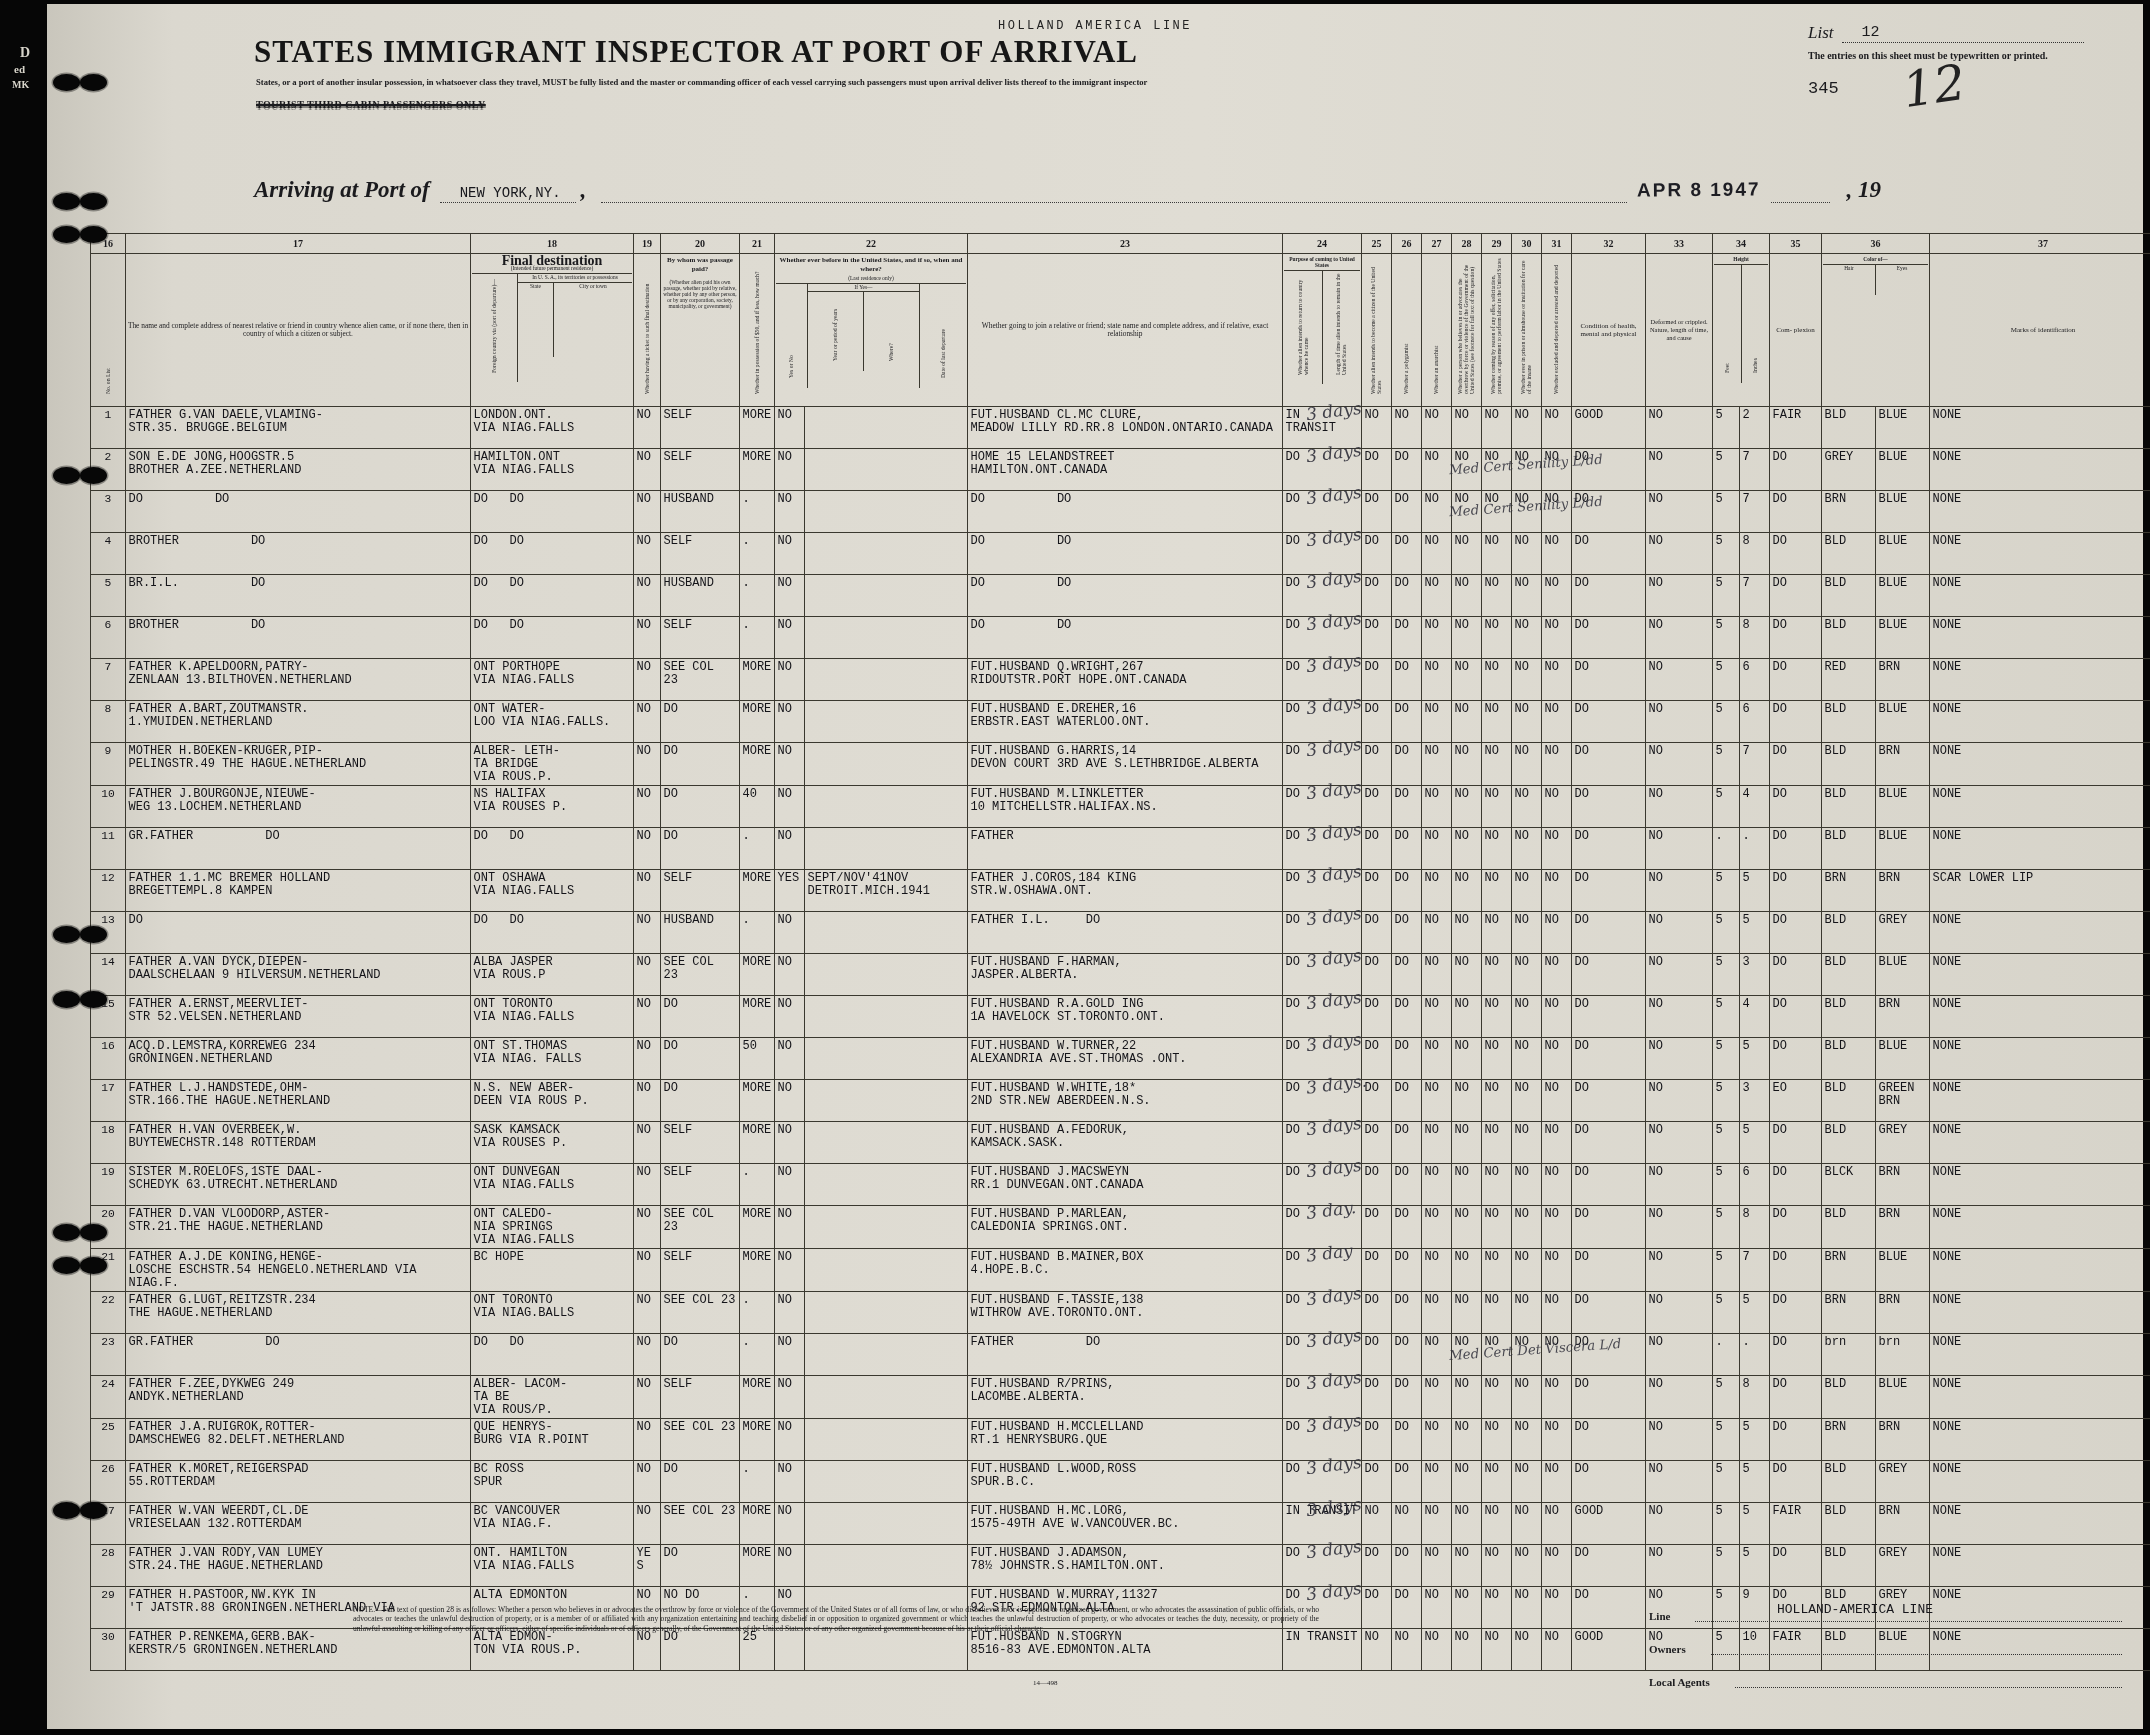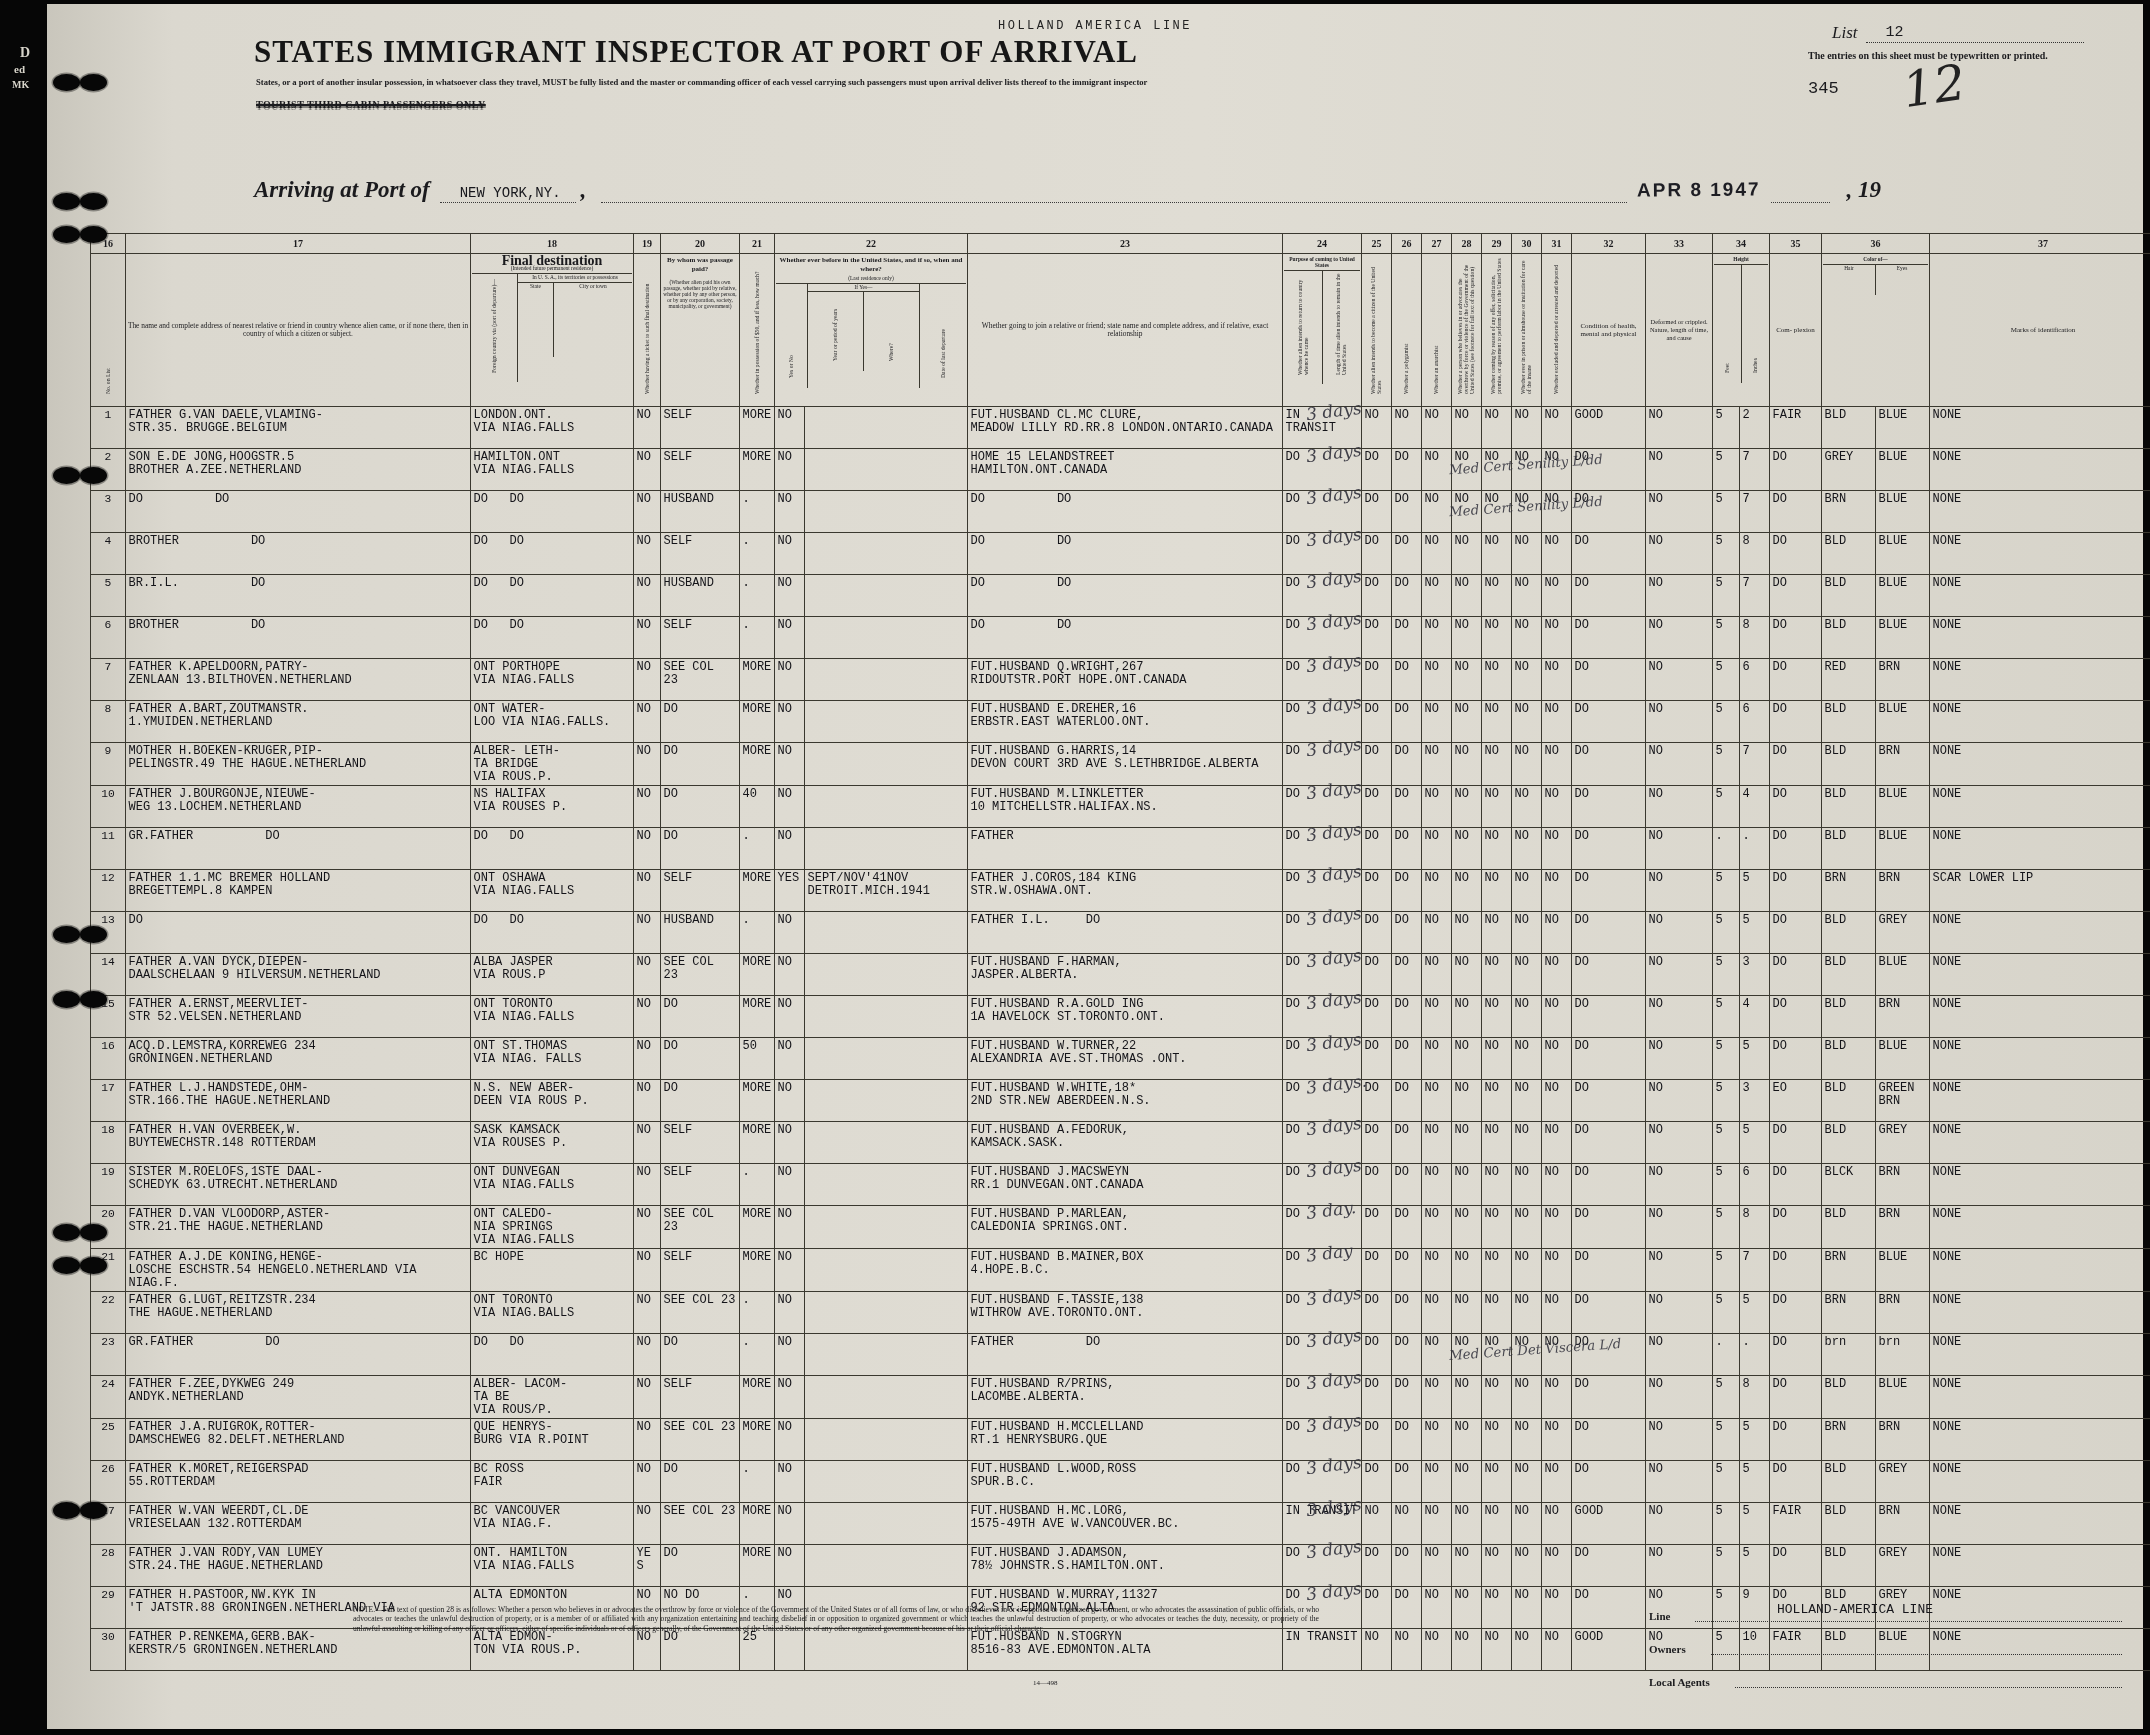"List" .list-row { margin-left: 24px -> none }
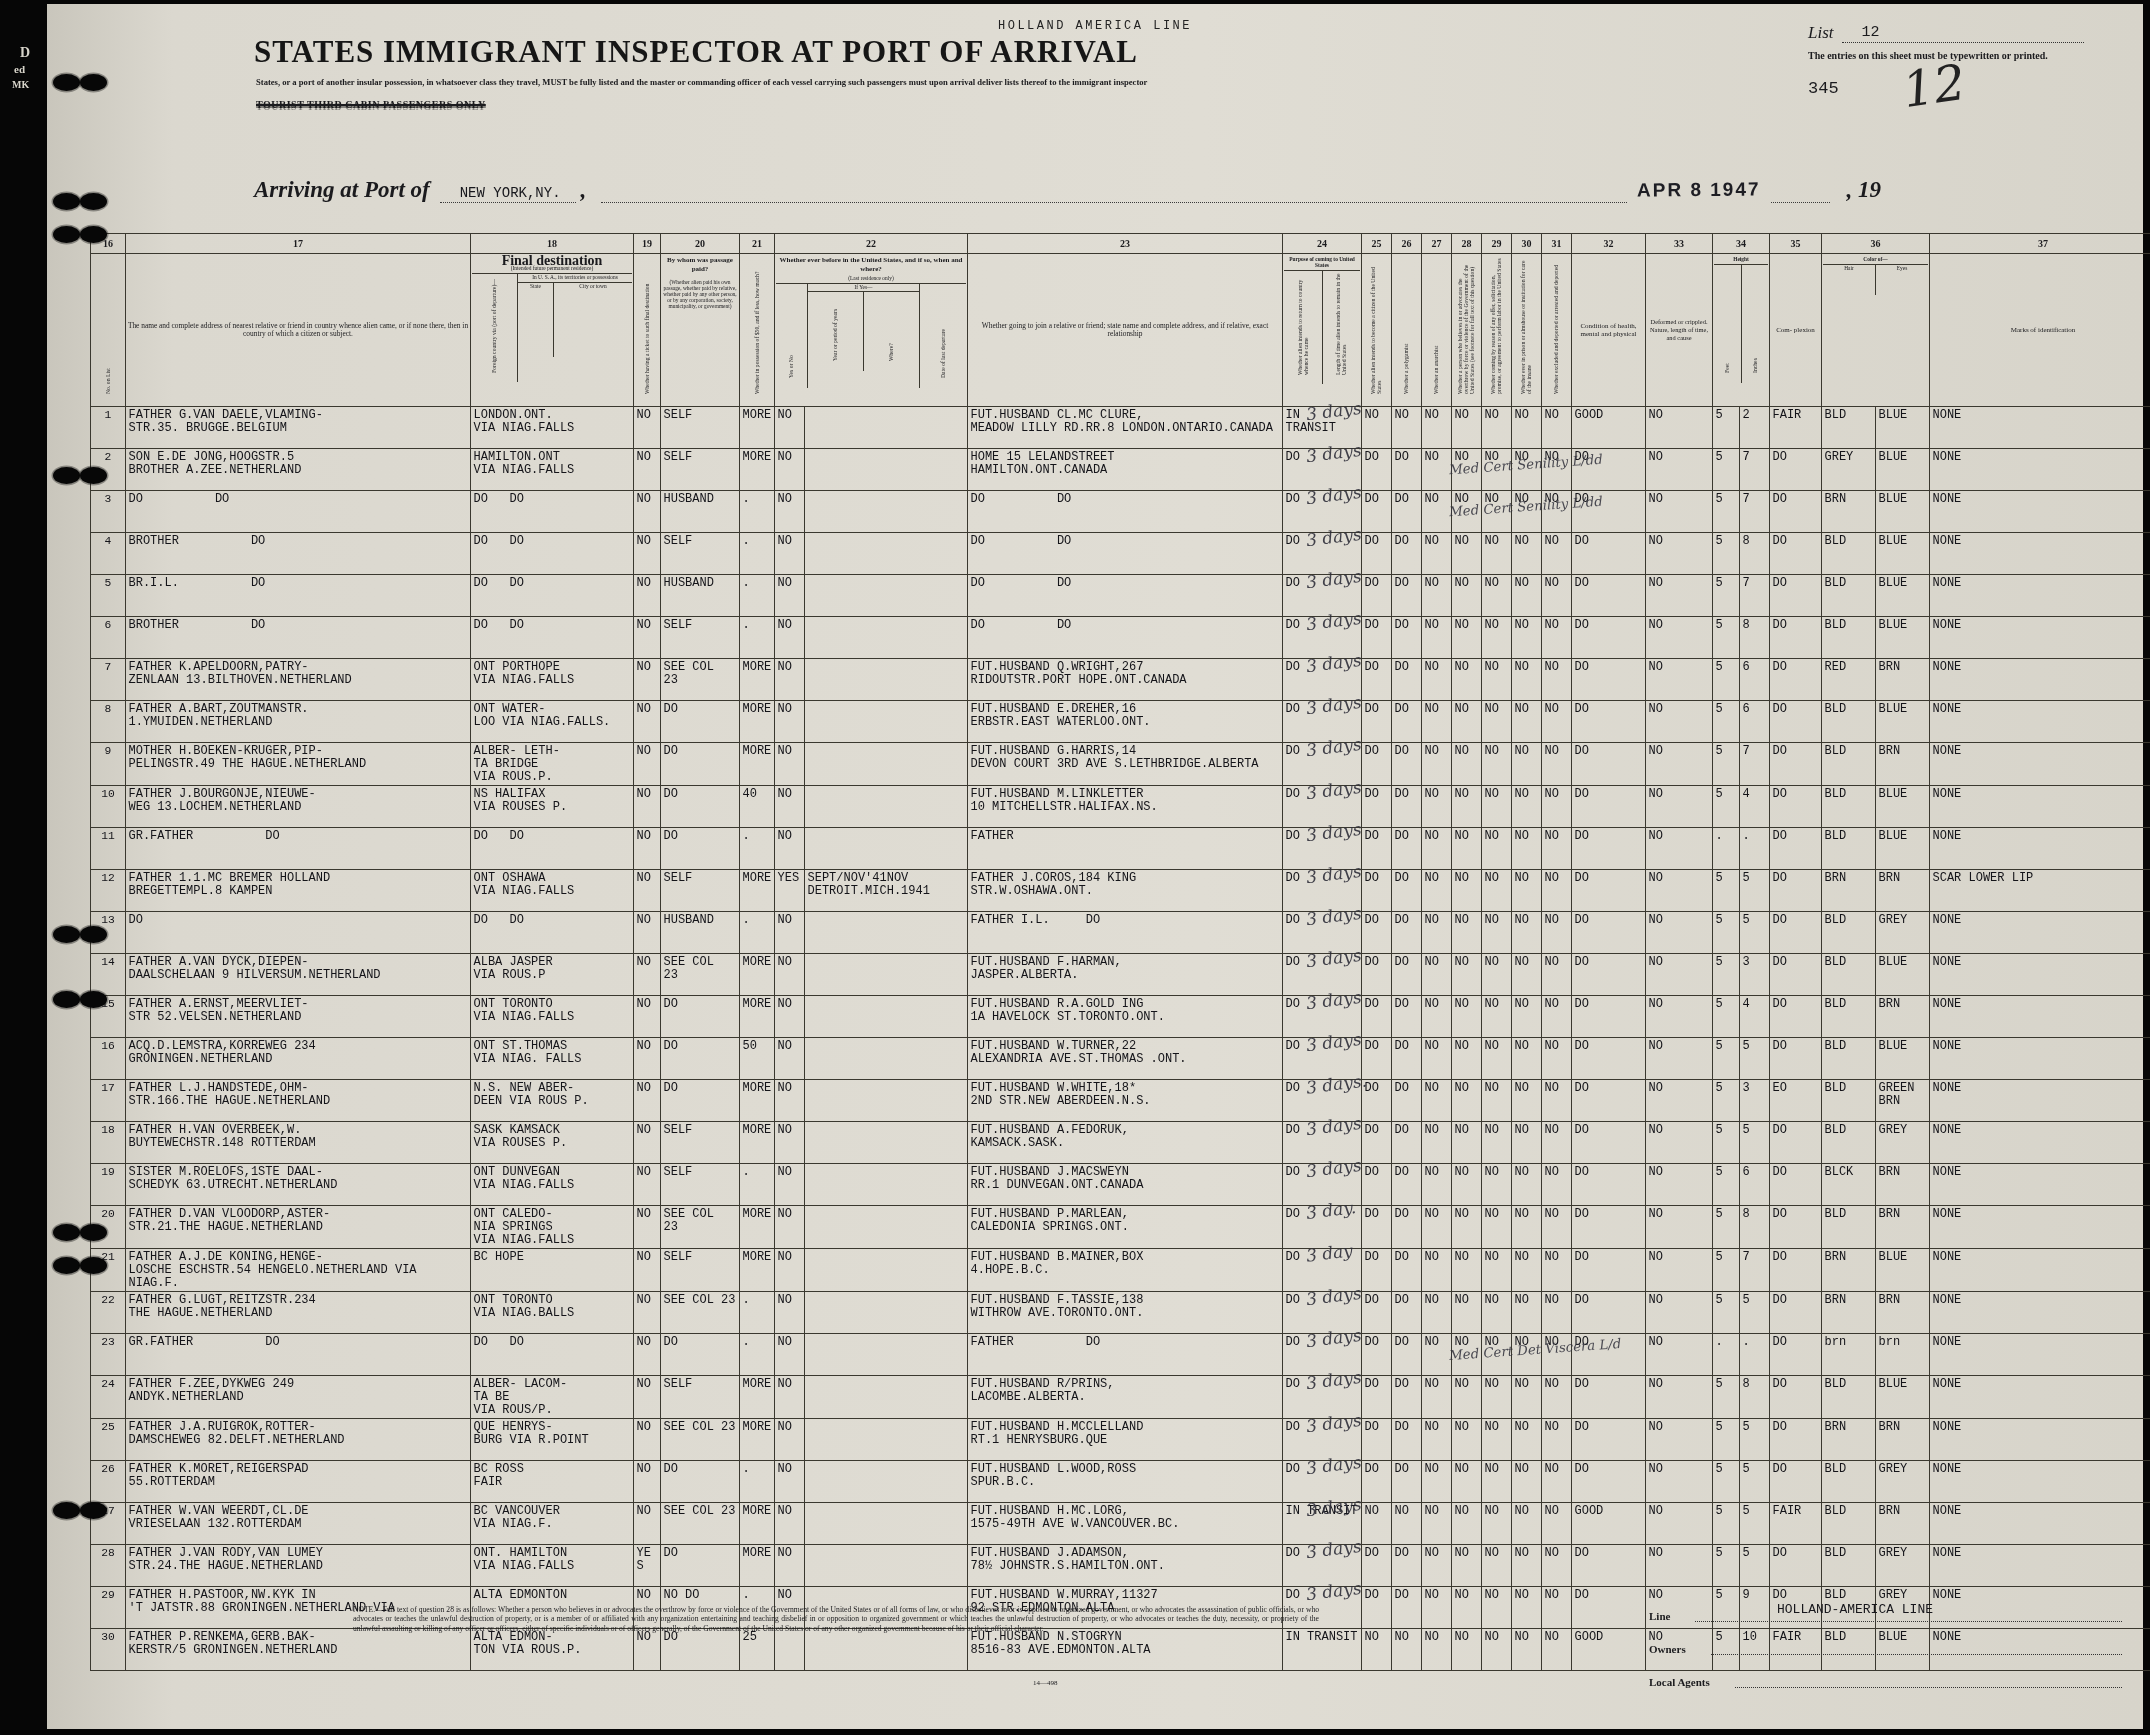"BC ROSS" td.c-dest { text: FAIR -> SPUR }
